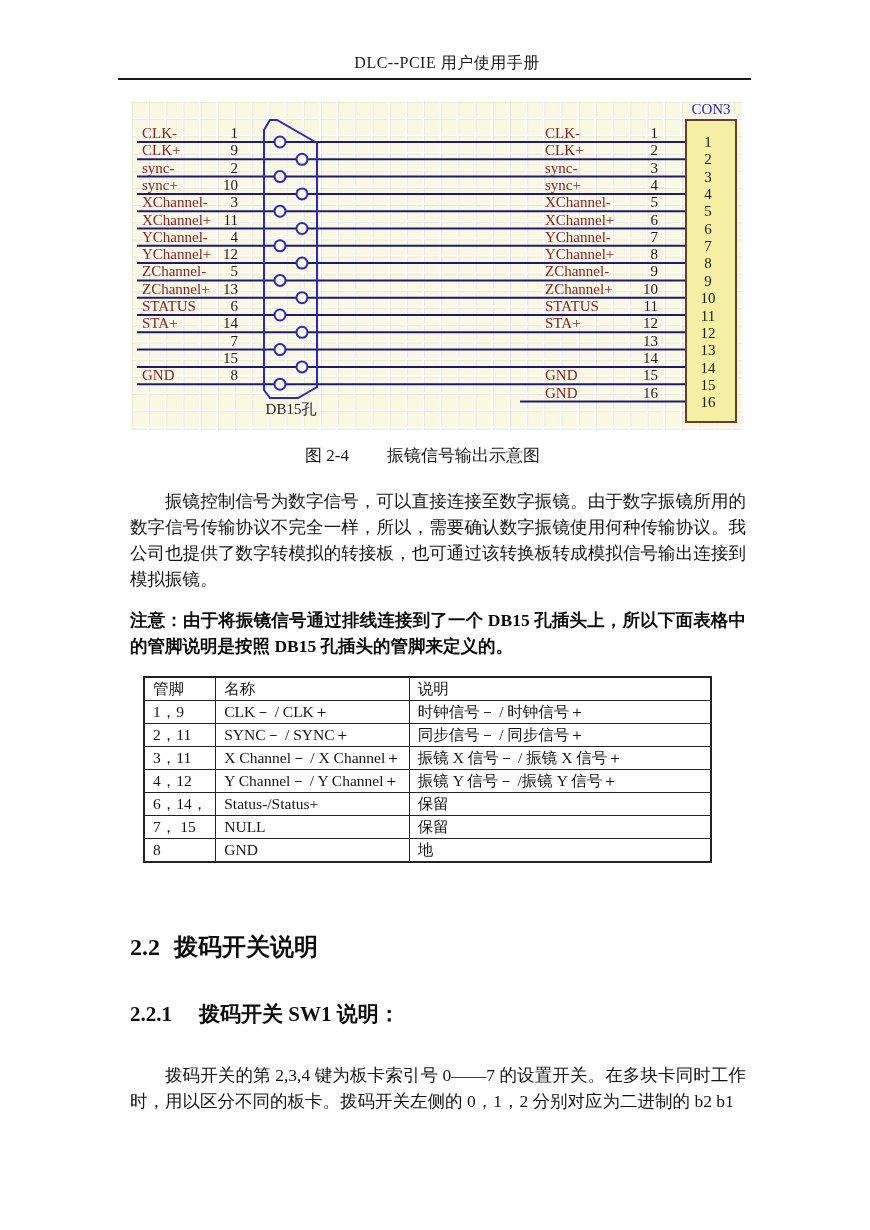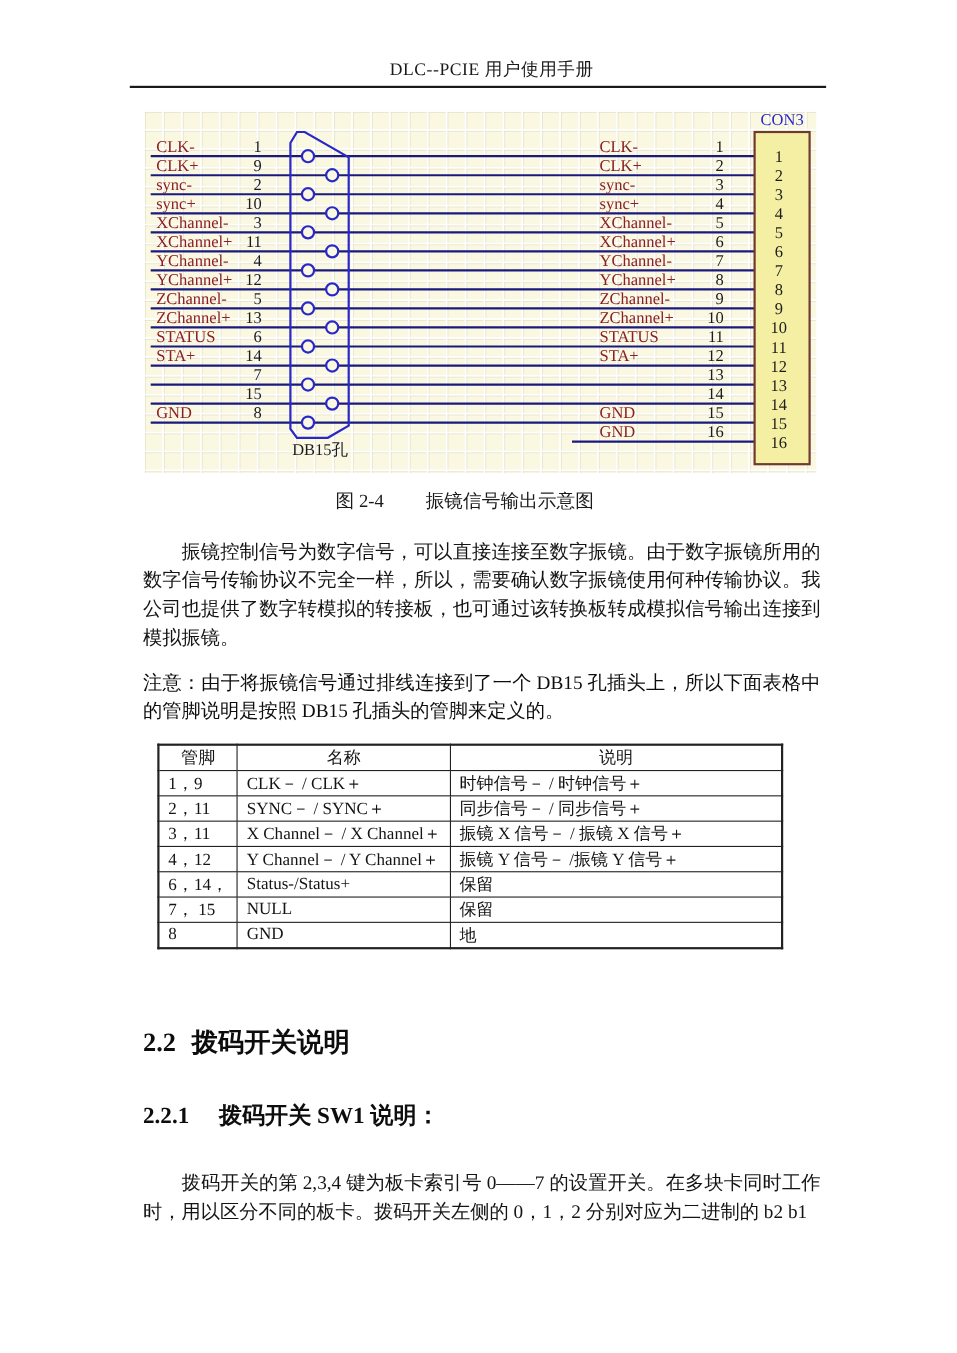"注意：由于将振镜信号通过排线连接到了一个 DB15" .note { font-weight: normal -> bold }
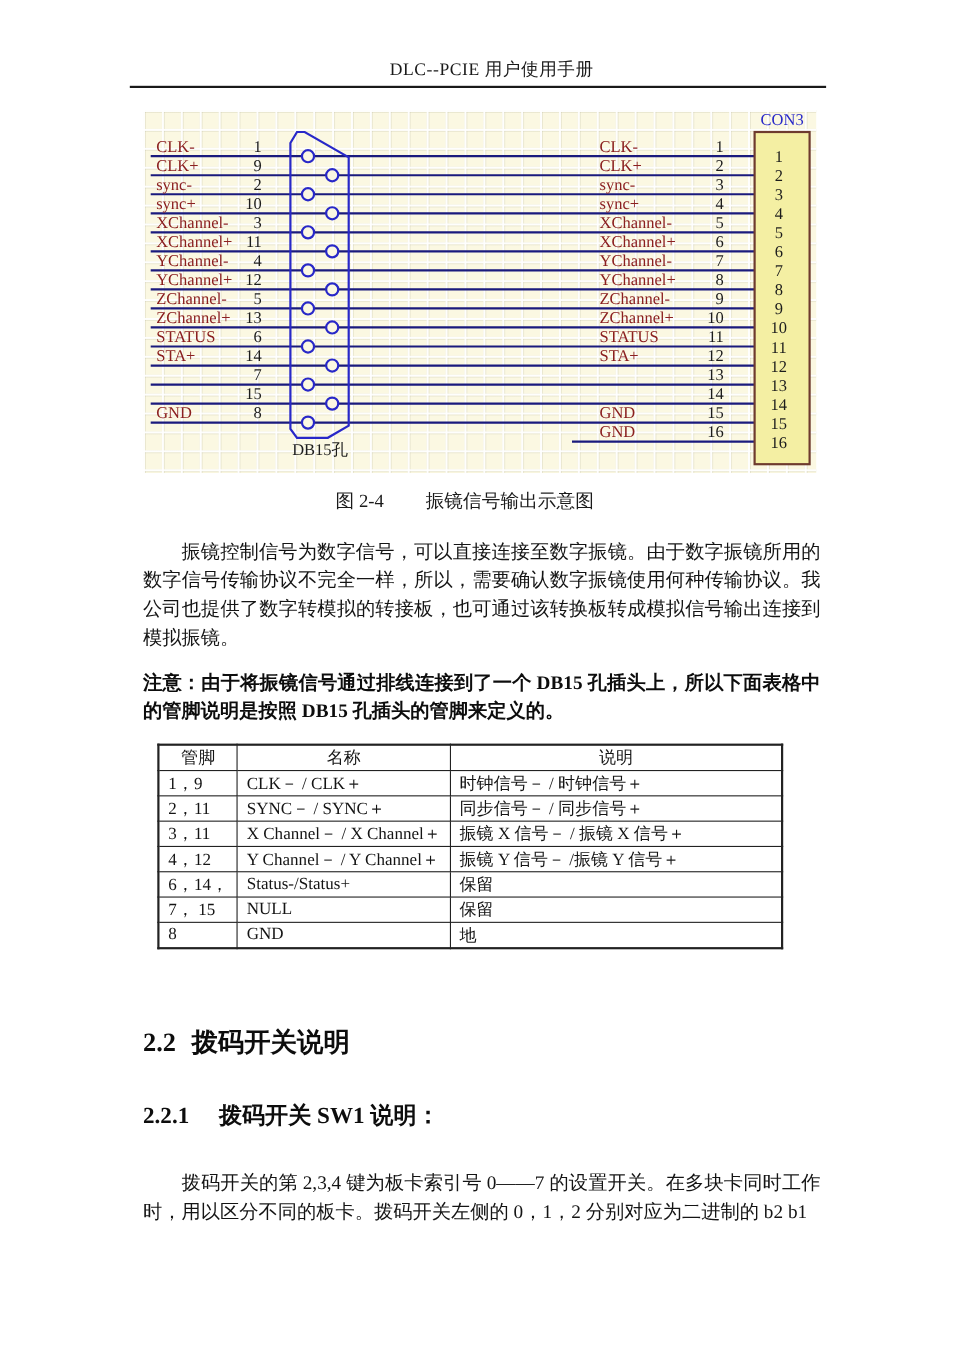"管脚" .pin-table th { text-align: center -> left }
